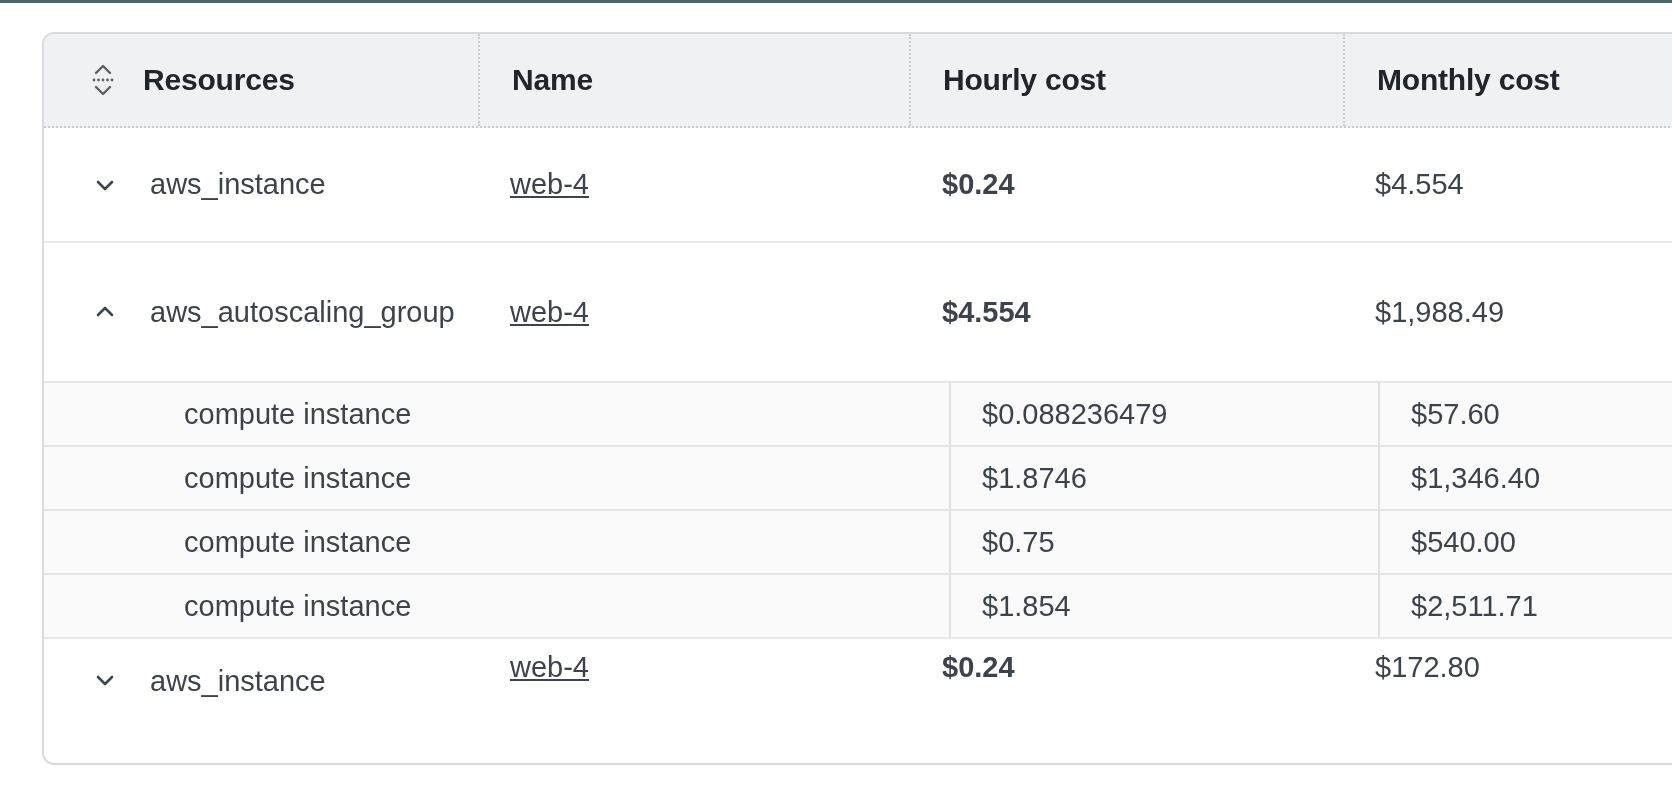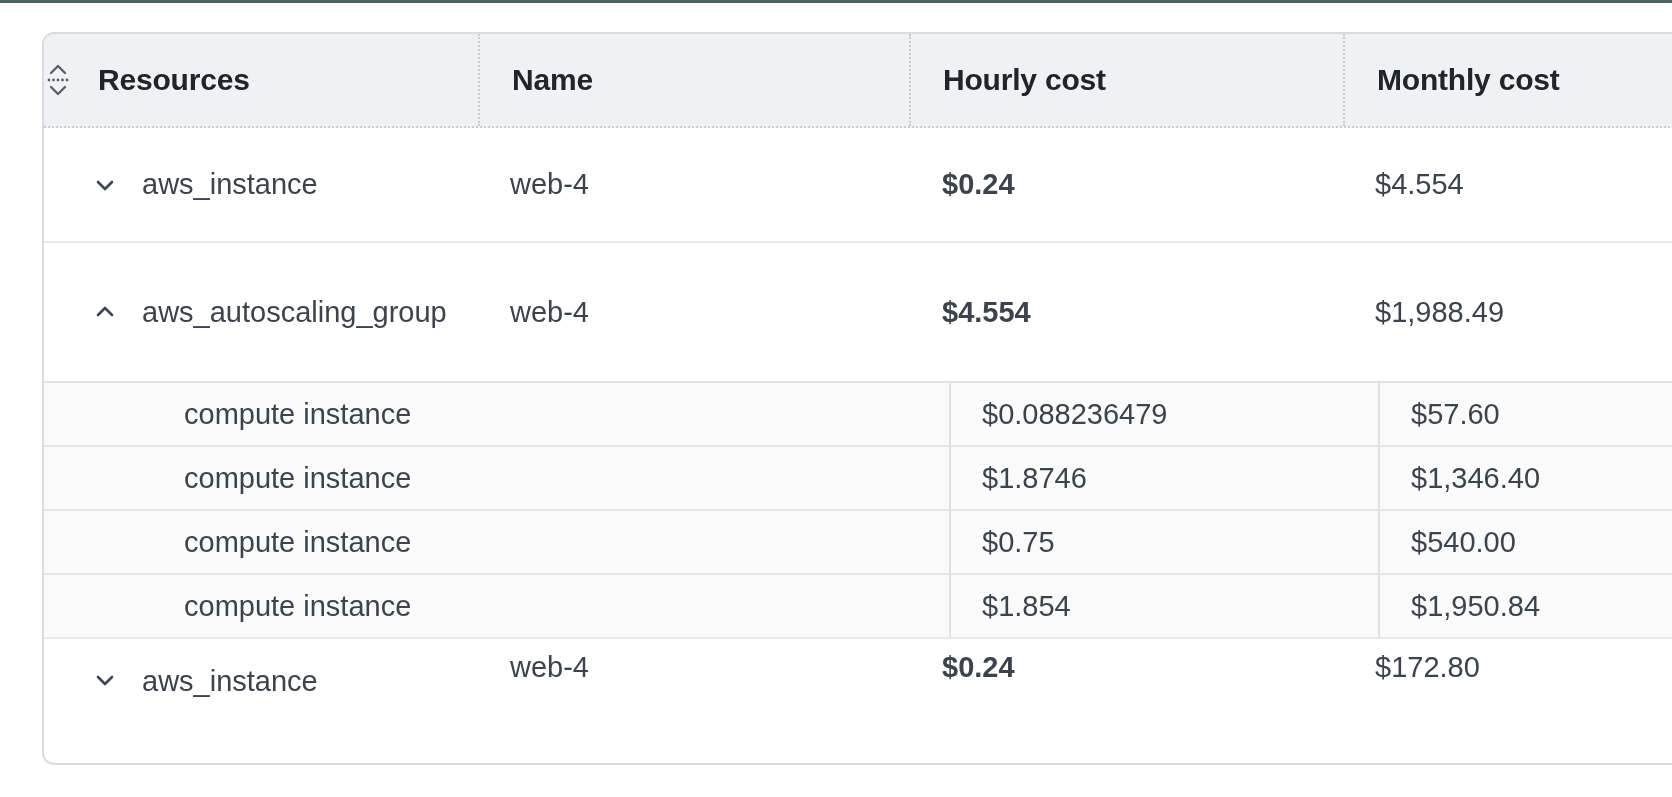"Resources" .hc1 { padding-left: none -> 45px }
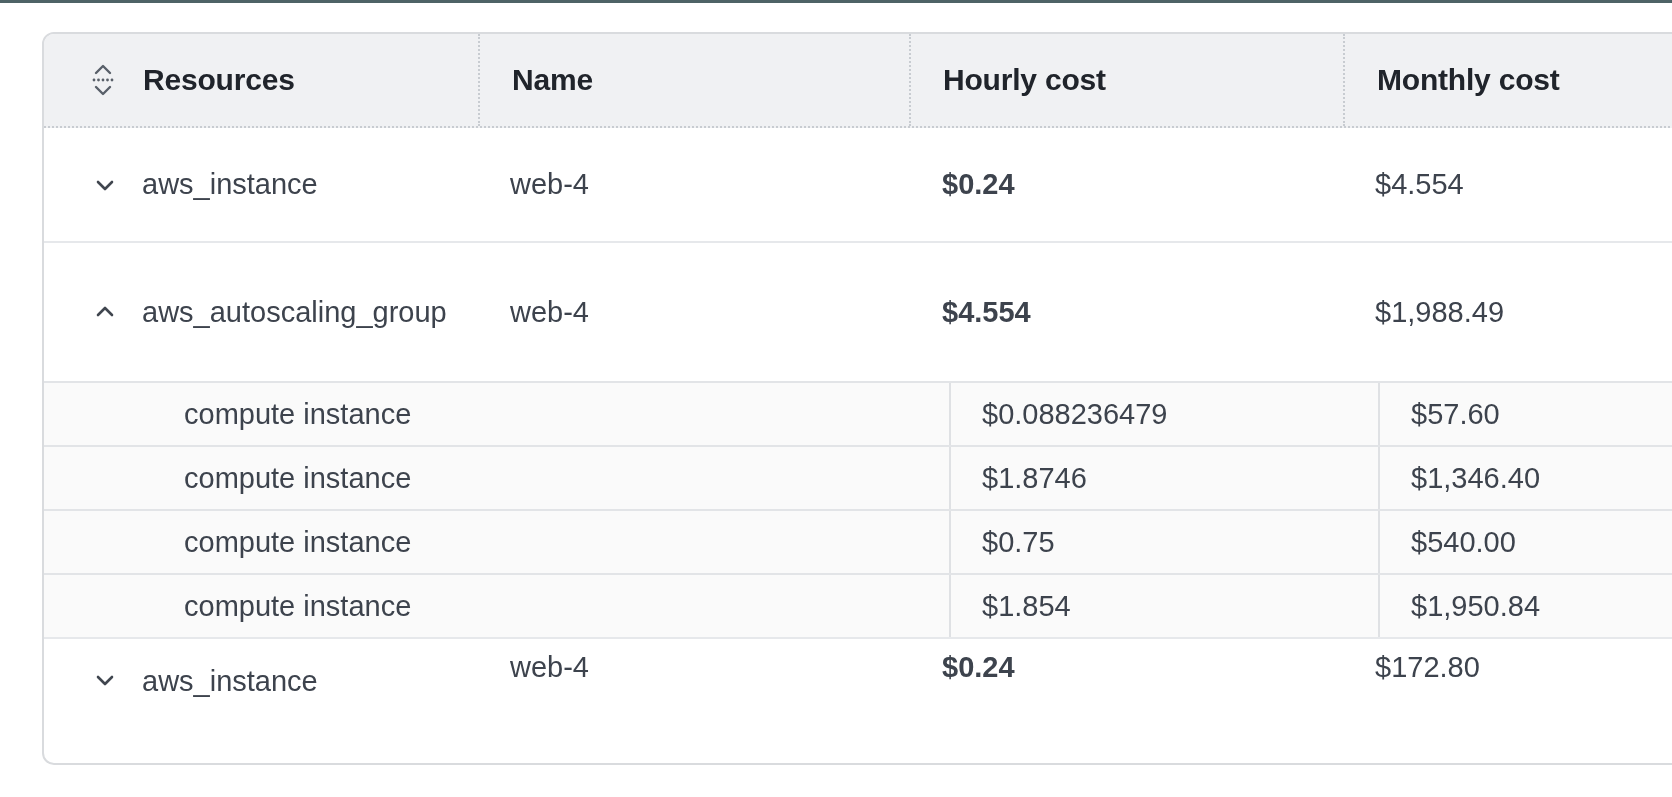"aws_instance" .rc { gap: 22px -> 30px }
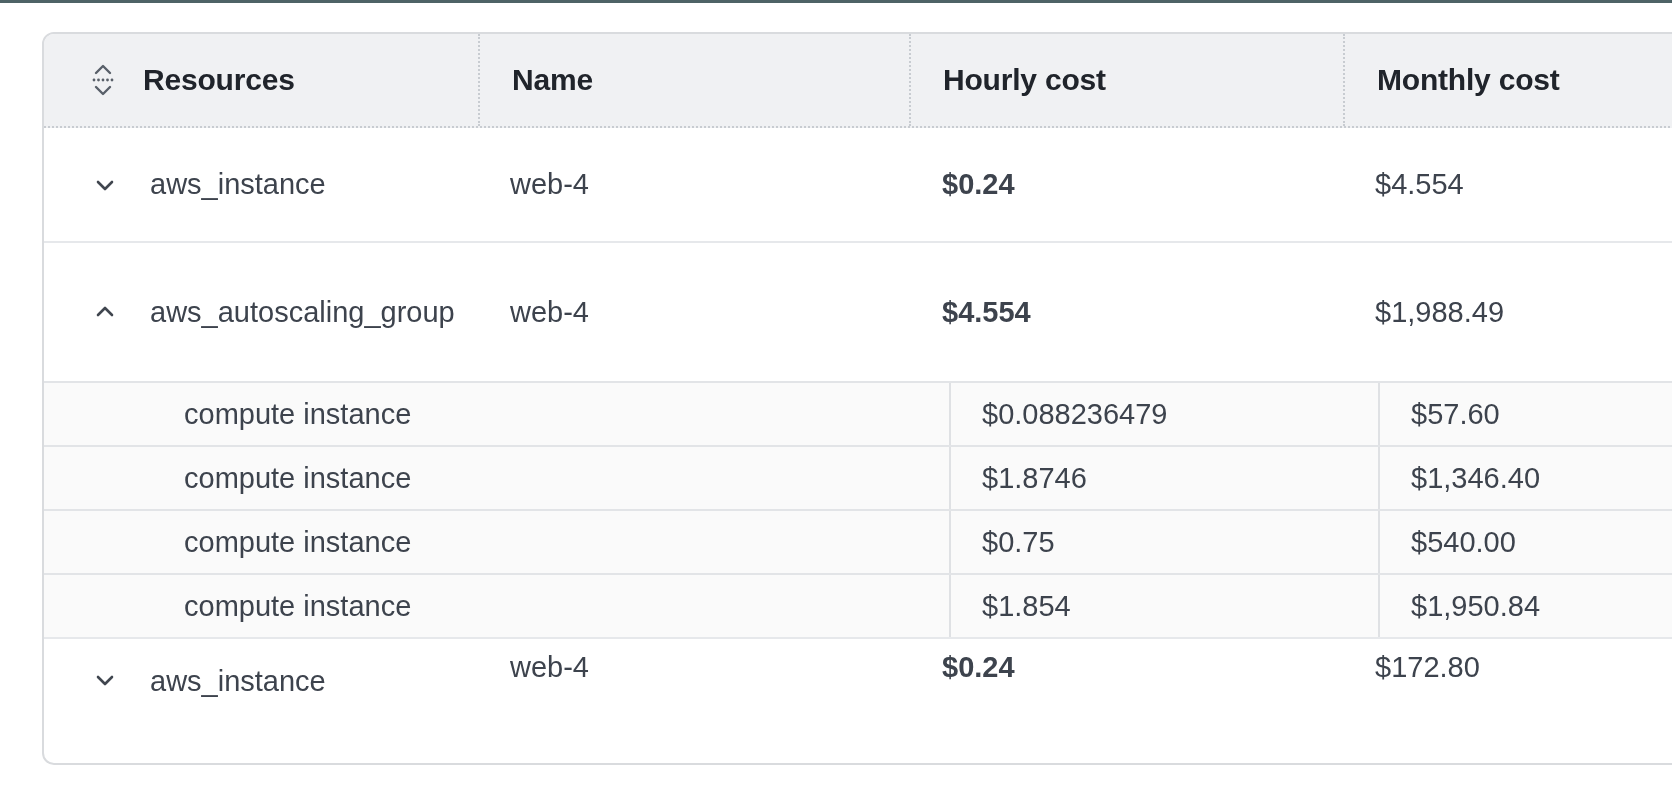"web-4" .nc { text-decoration: none -> underline }
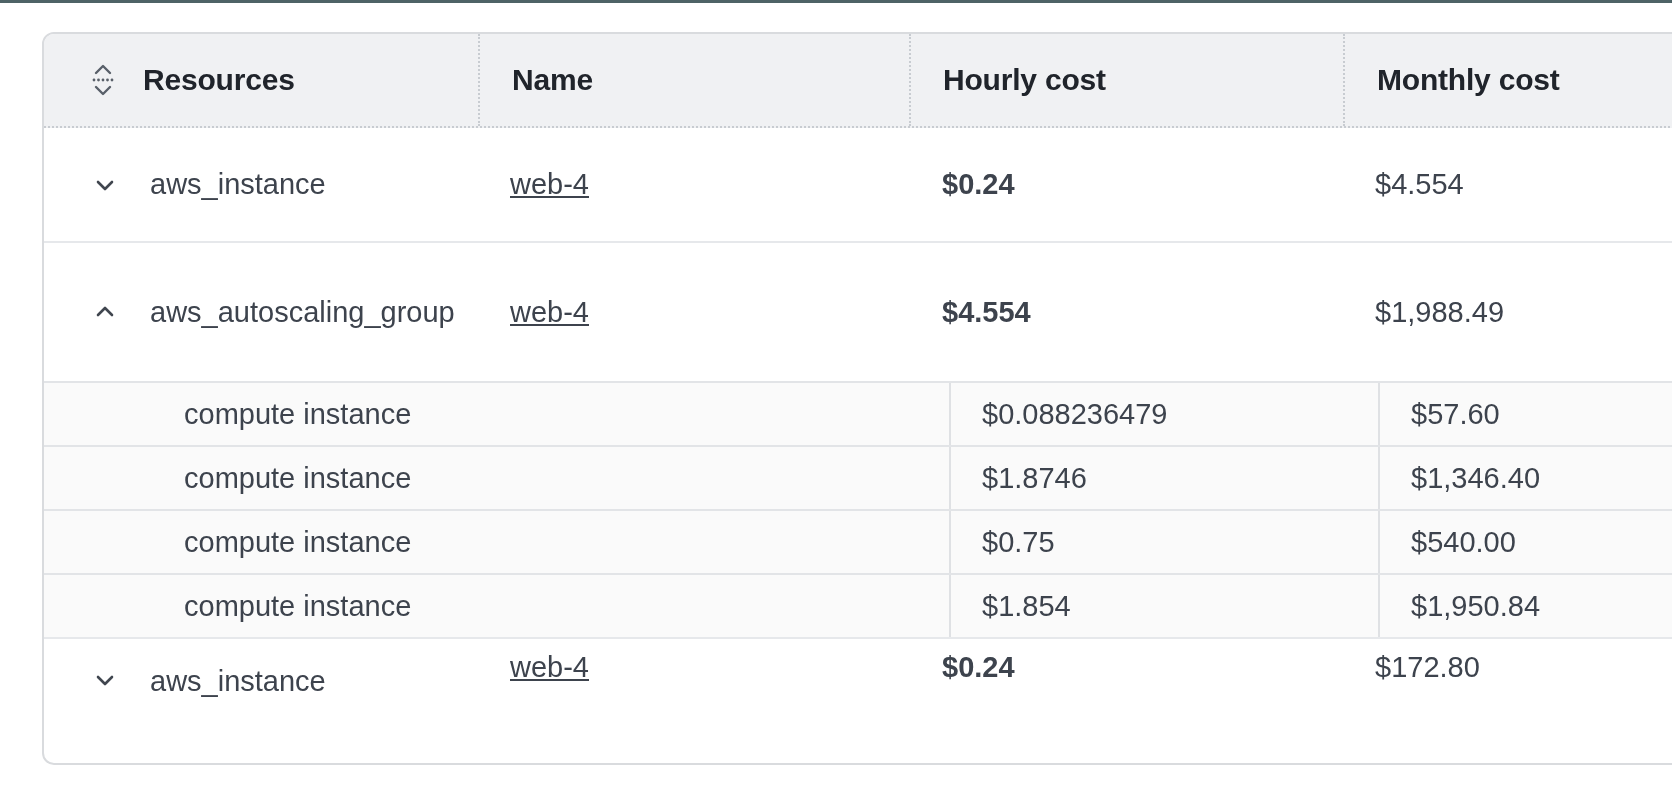"$1,950.84" span { text: $1,950.84 -> $2,511.71 }
